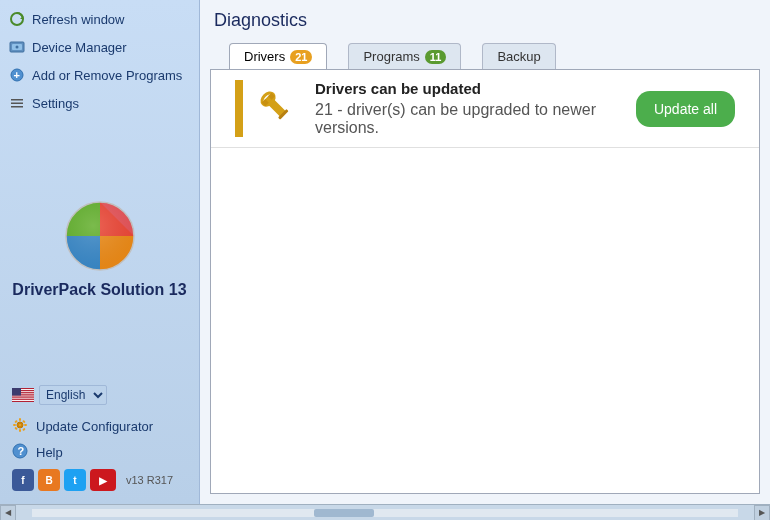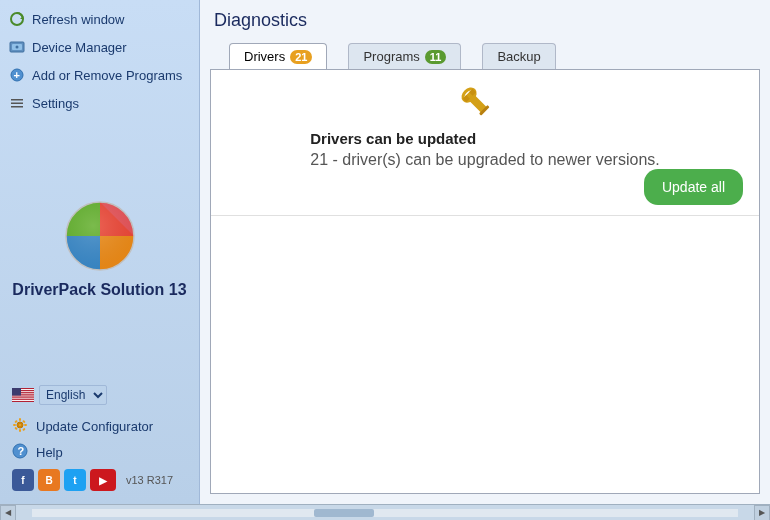"Drivers can be updated" .driver-notice { flex-direction: column -> none; padding: 10px 16px -> 10px 24px }
